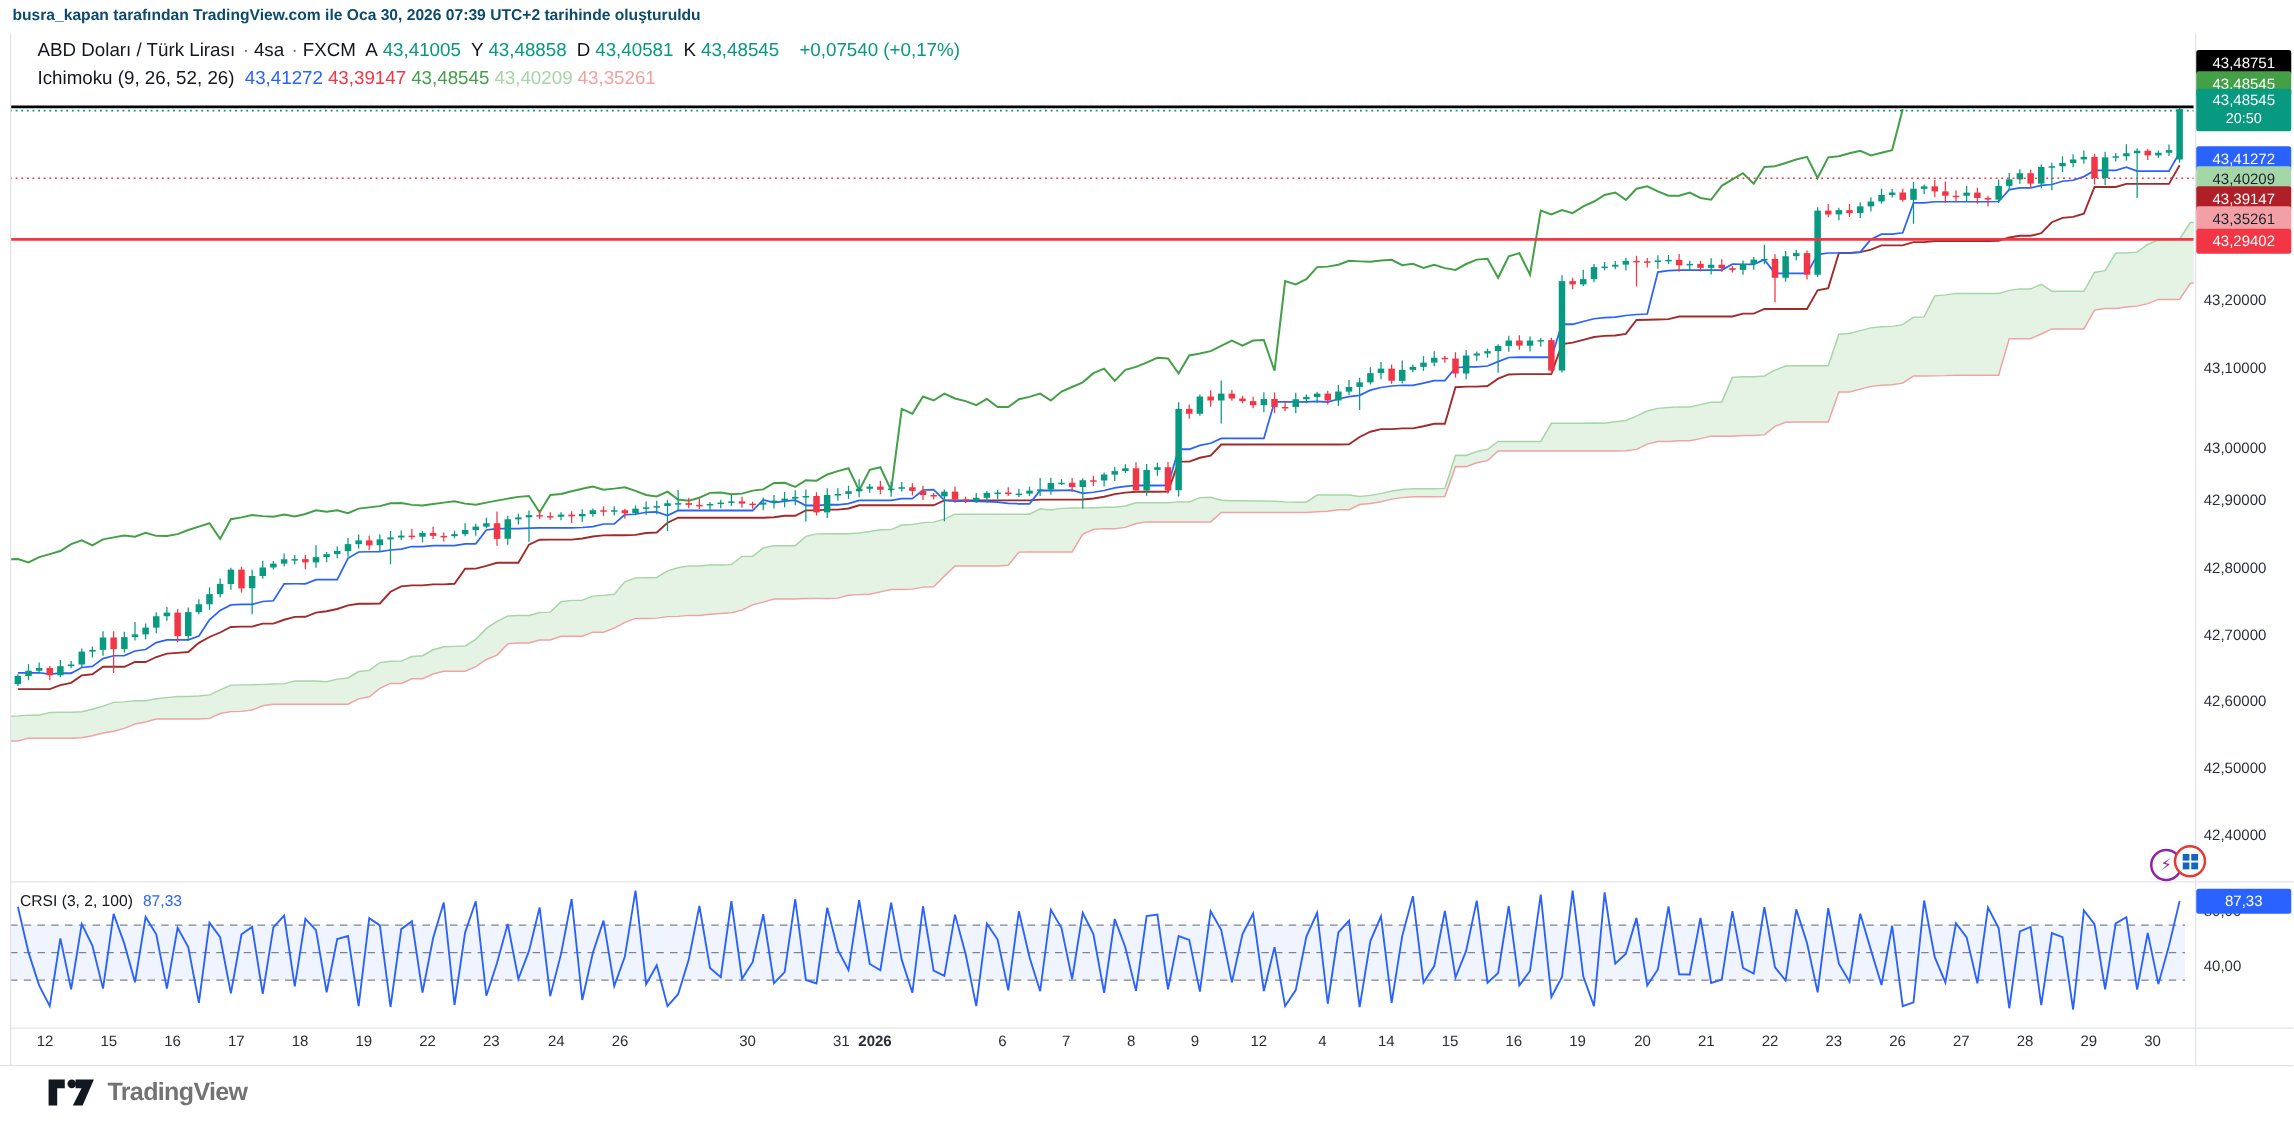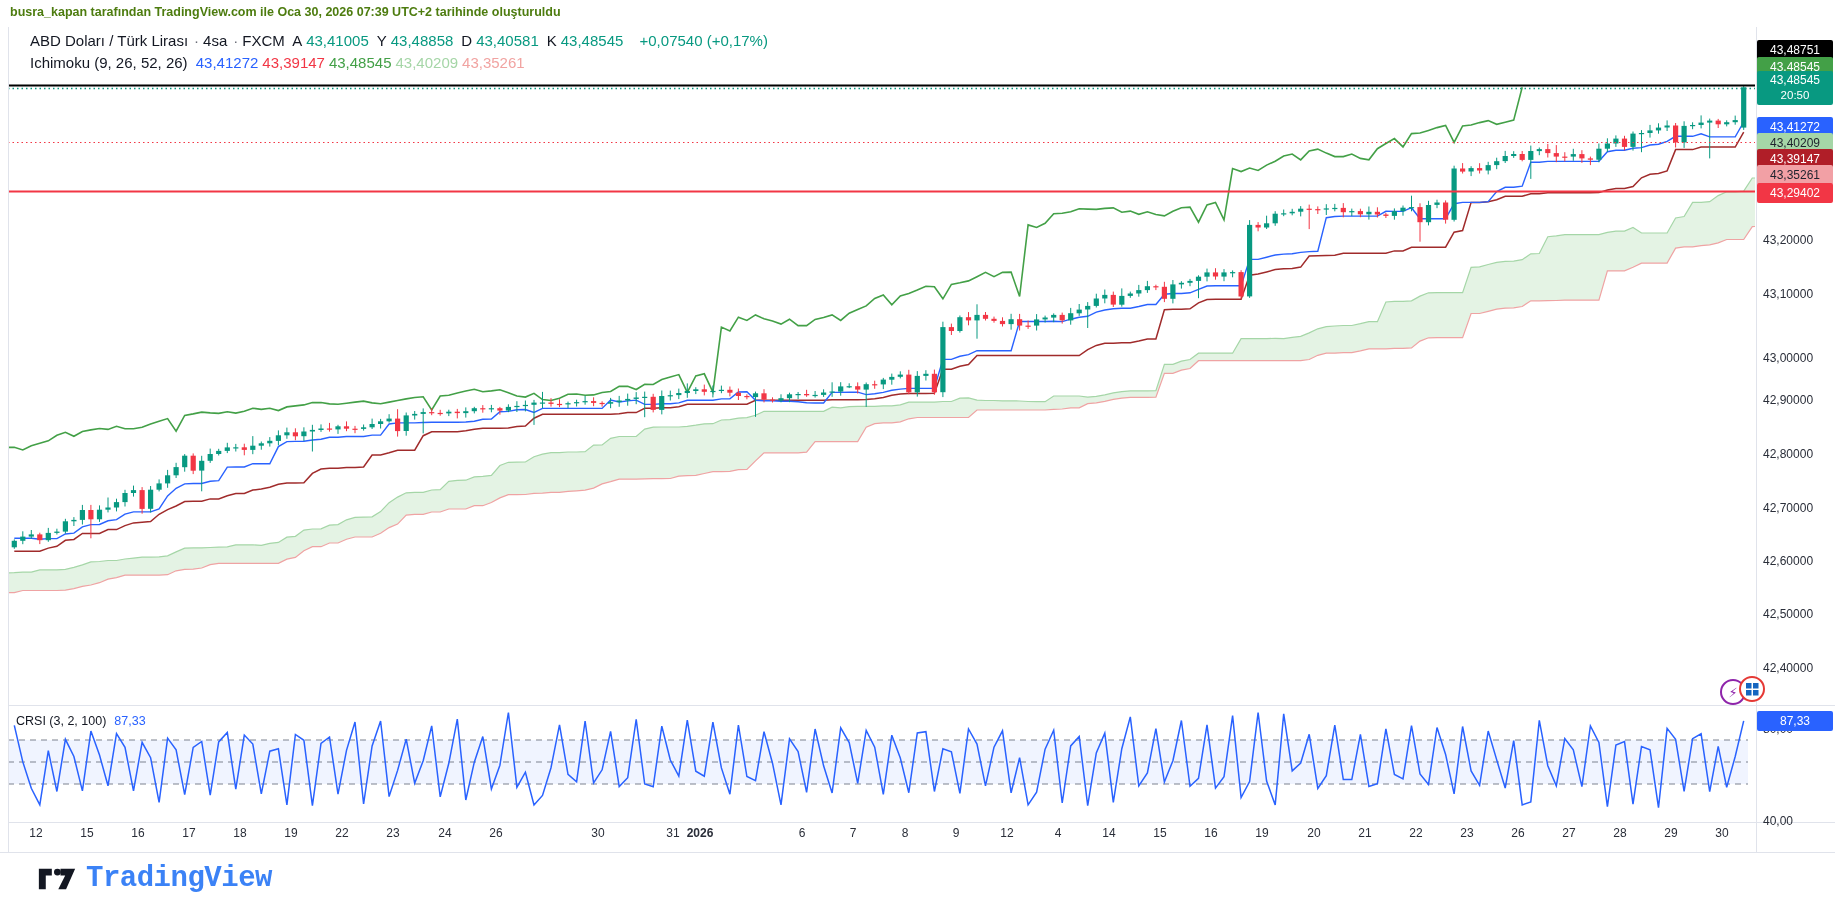"busra_kapan tarafından TradingView.com" #attribution { color: #4d7c0f -> #0c4a6e }
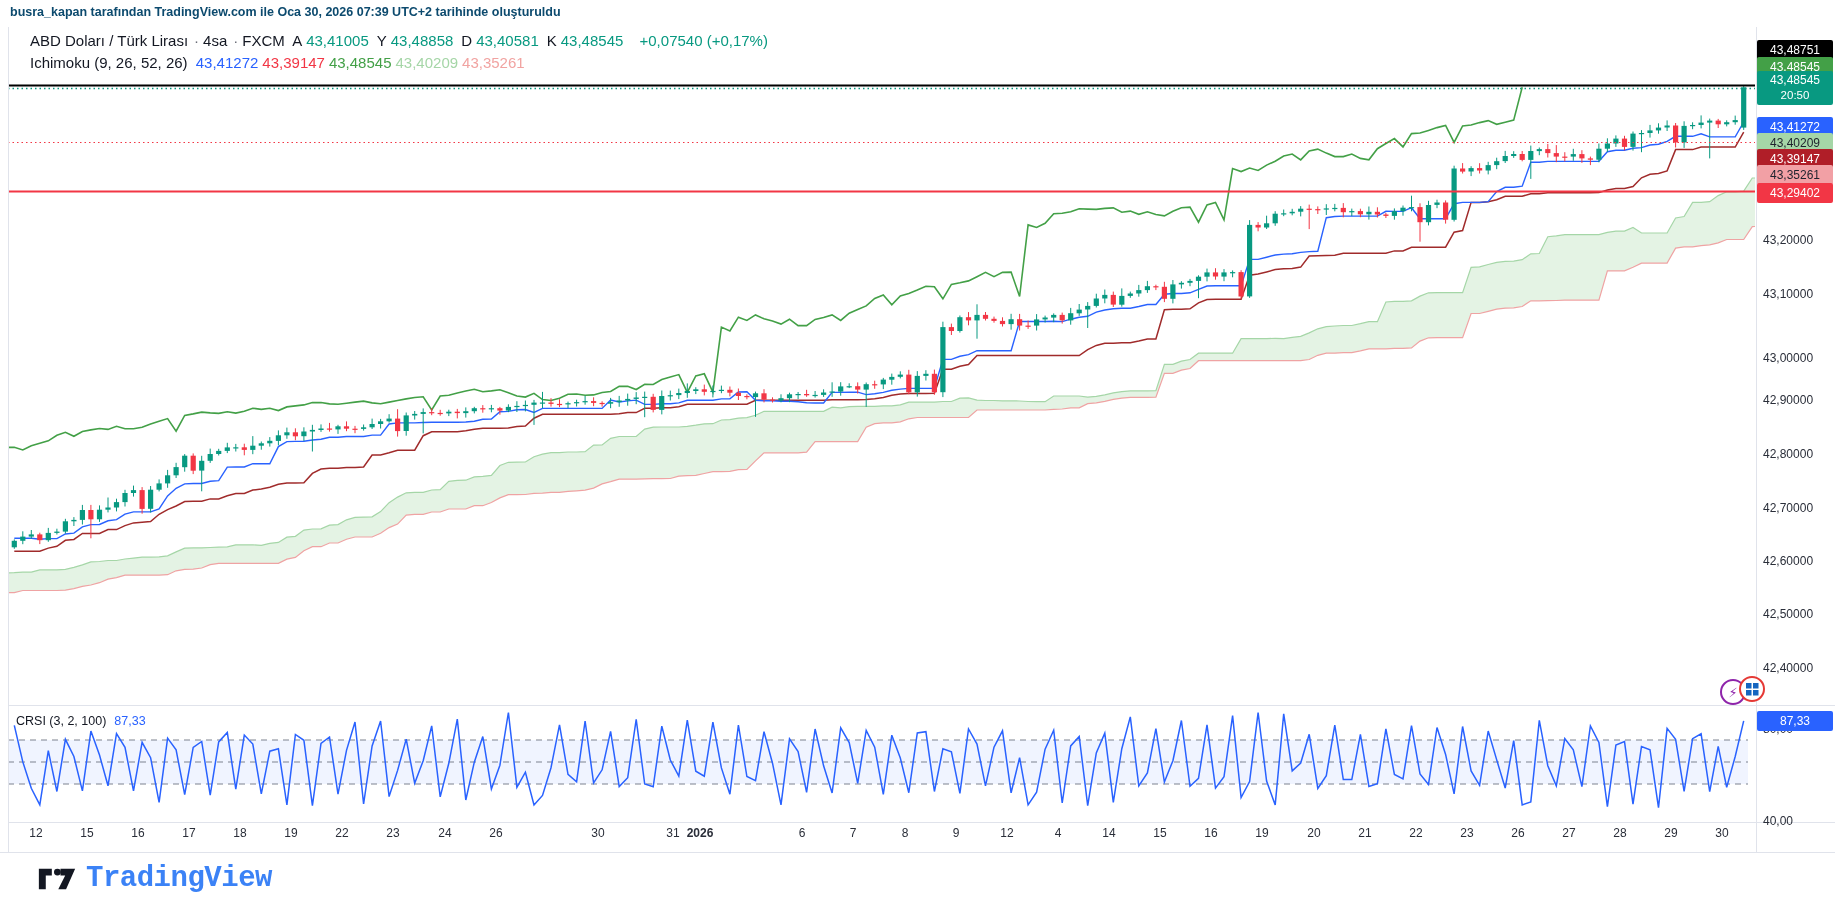"40,00" div.ptick { margin-top: 48px -> none }
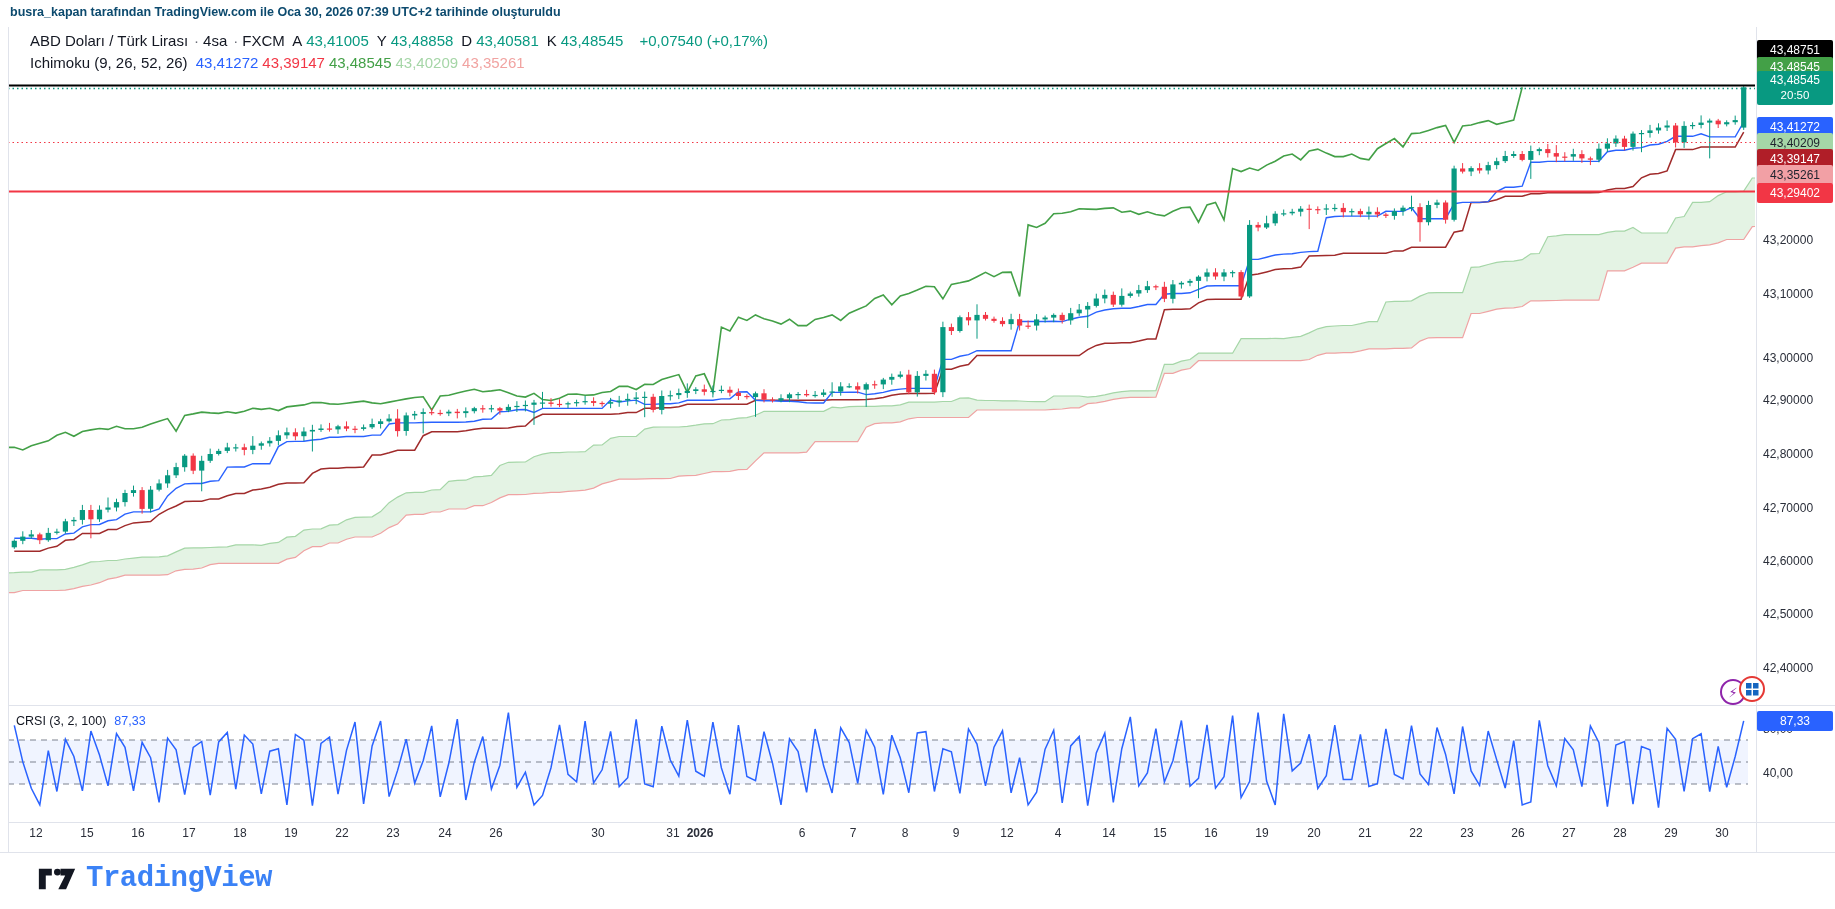"TradingView" #footer-logo .brand { color: #3b82f6 -> #737373; font-family: Liberation Mono, monospace -> none; font-size: 29px -> 20px }
